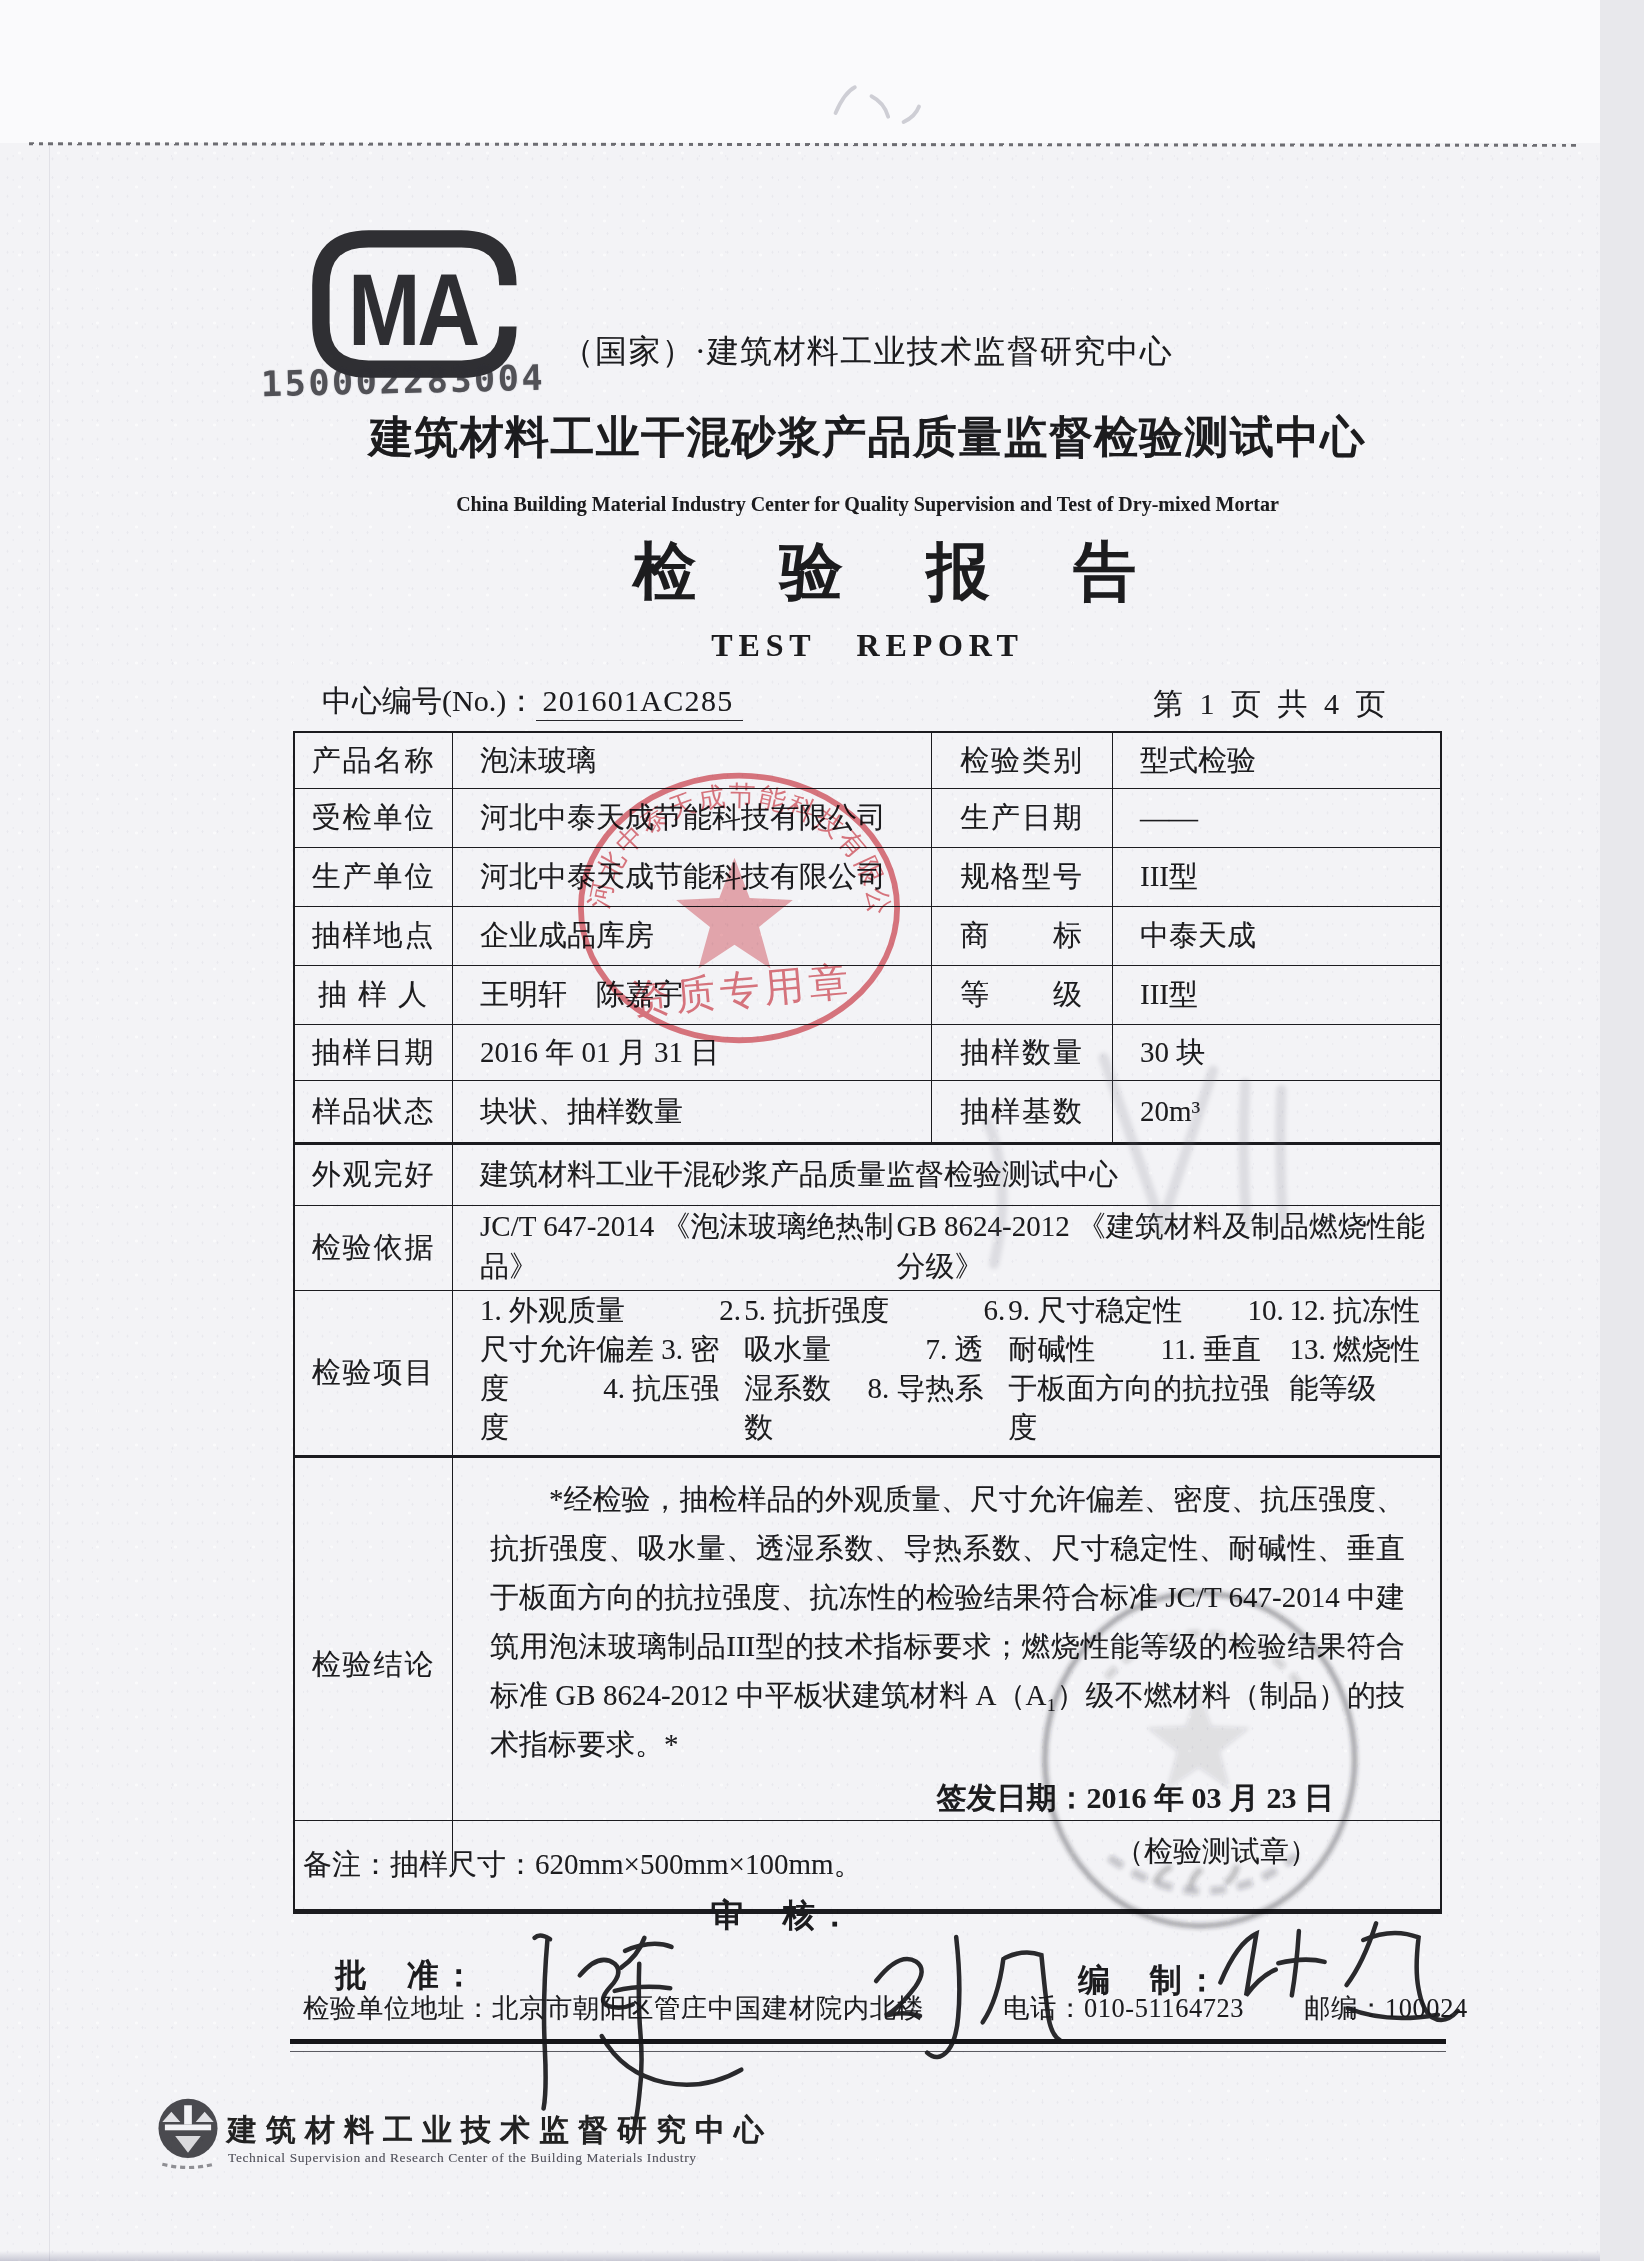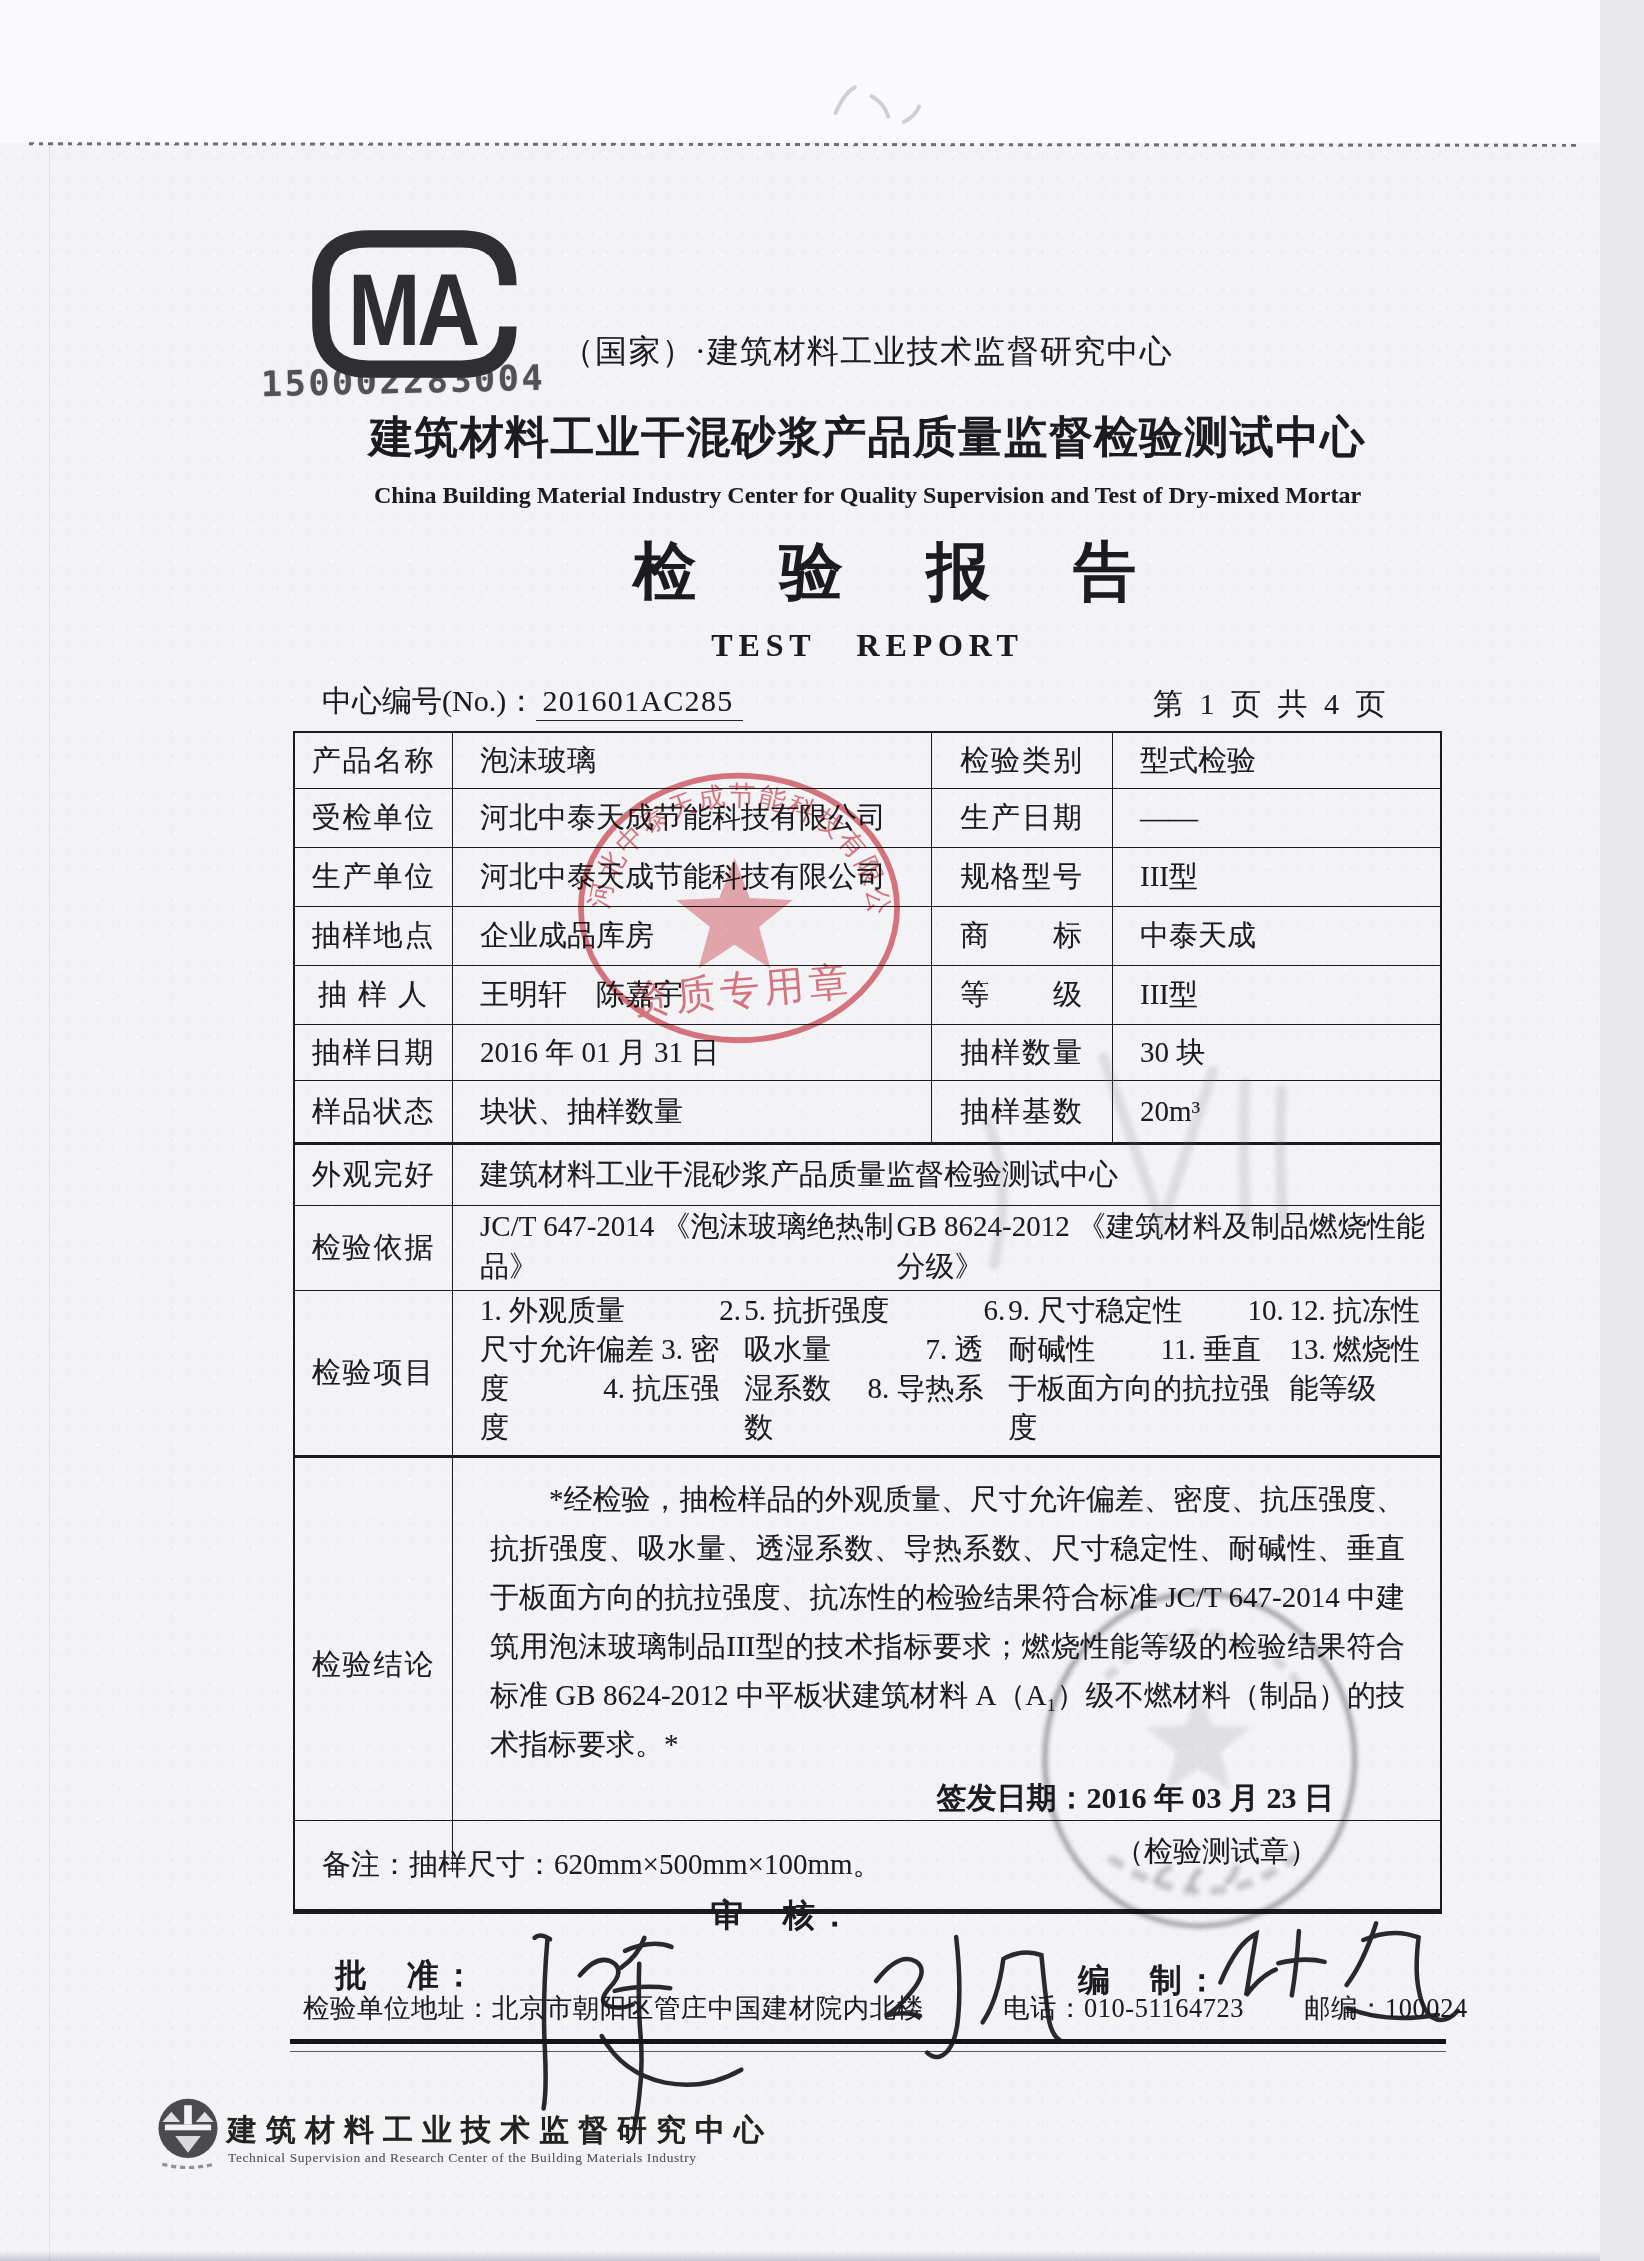"China Building Material Industry Center" .center-en { font-size: 24px -> 20px; top: 482px -> 493px }
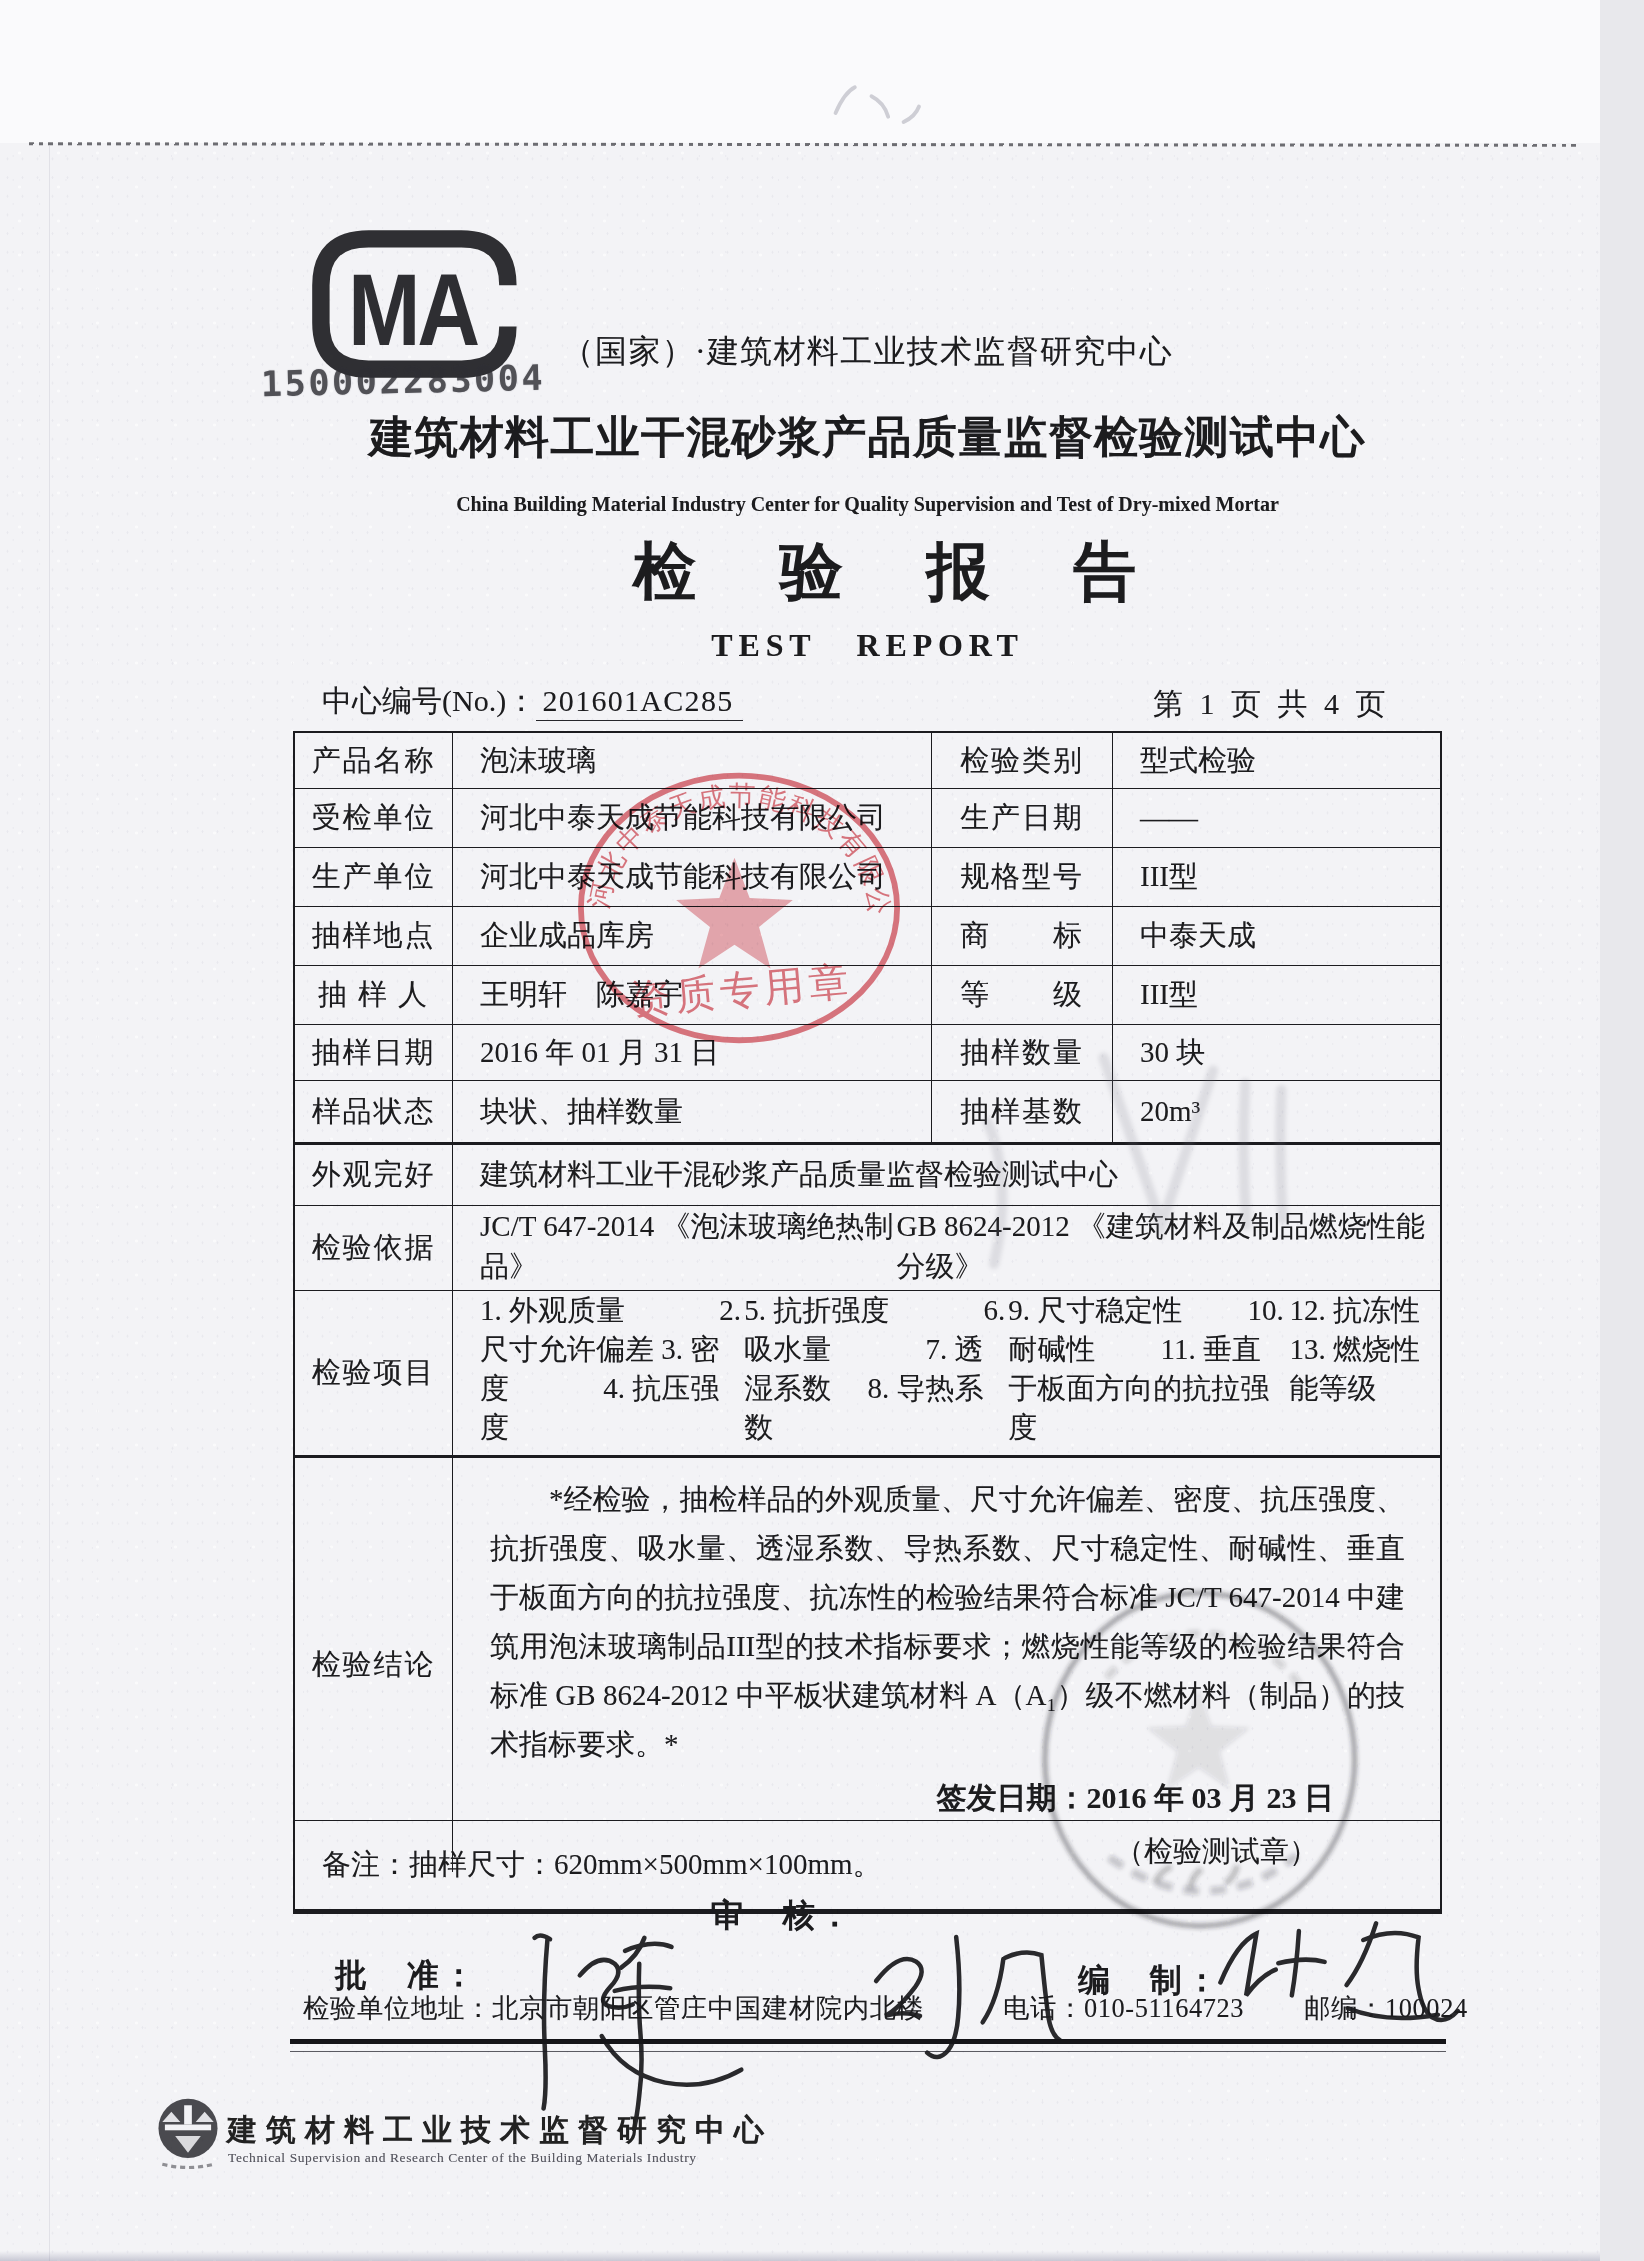"备注：" .remark-cell { padding-left: 27px -> 8px }
